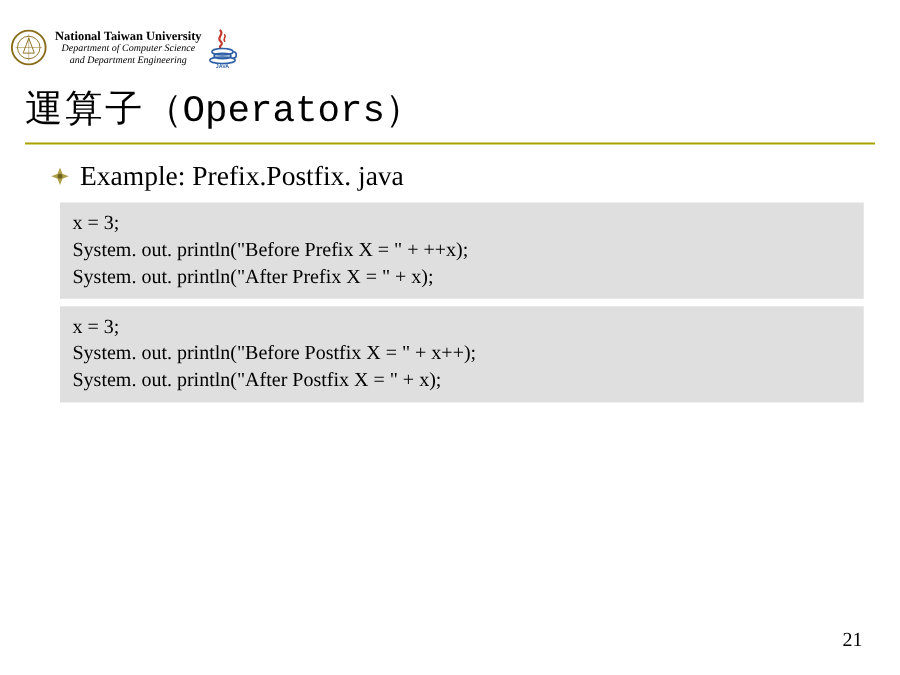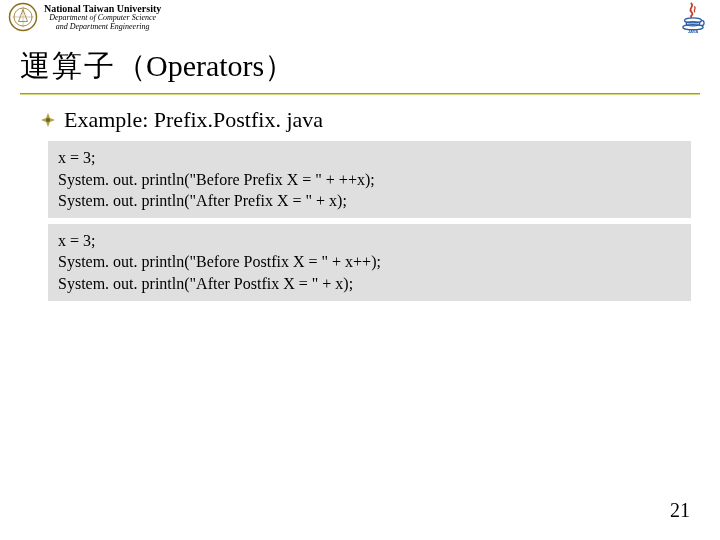"National Taiwan University" .header { justify-content: space-between -> flex-start; padding: 0 10px 2px 8px -> 21px 10px 2px 8px }
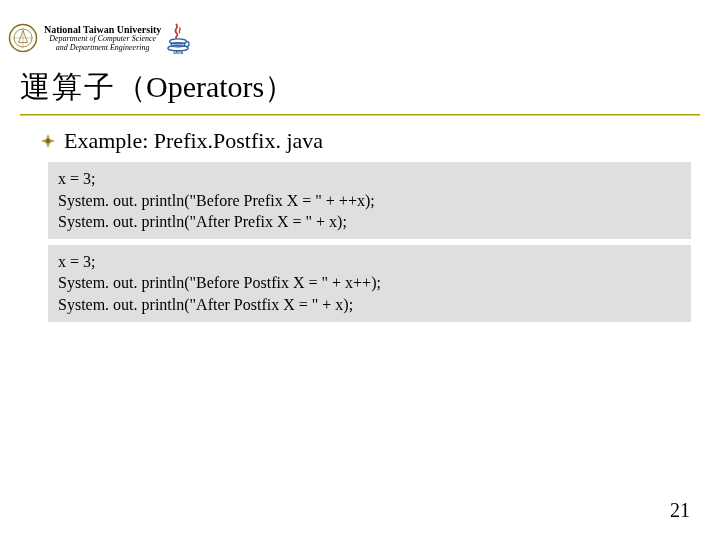"（Operators）" .title .ops { font-family: Liberation Serif, serif -> Liberation Mono, monospace }
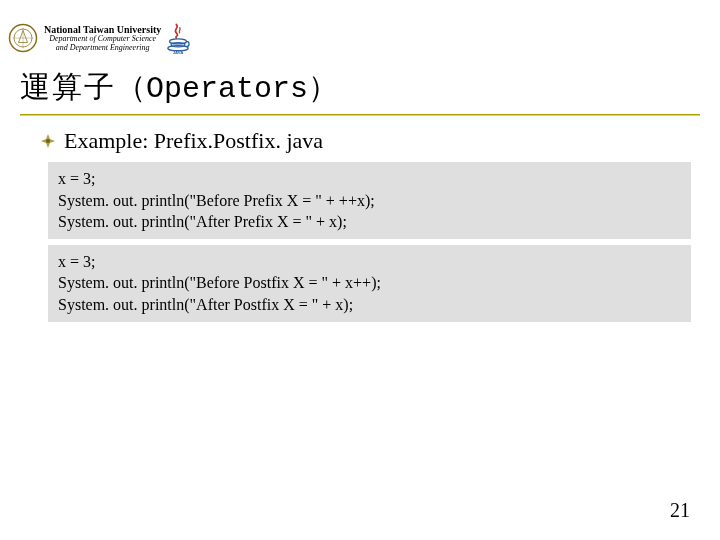"21" .page-num { font-size: 20px -> 16px }
